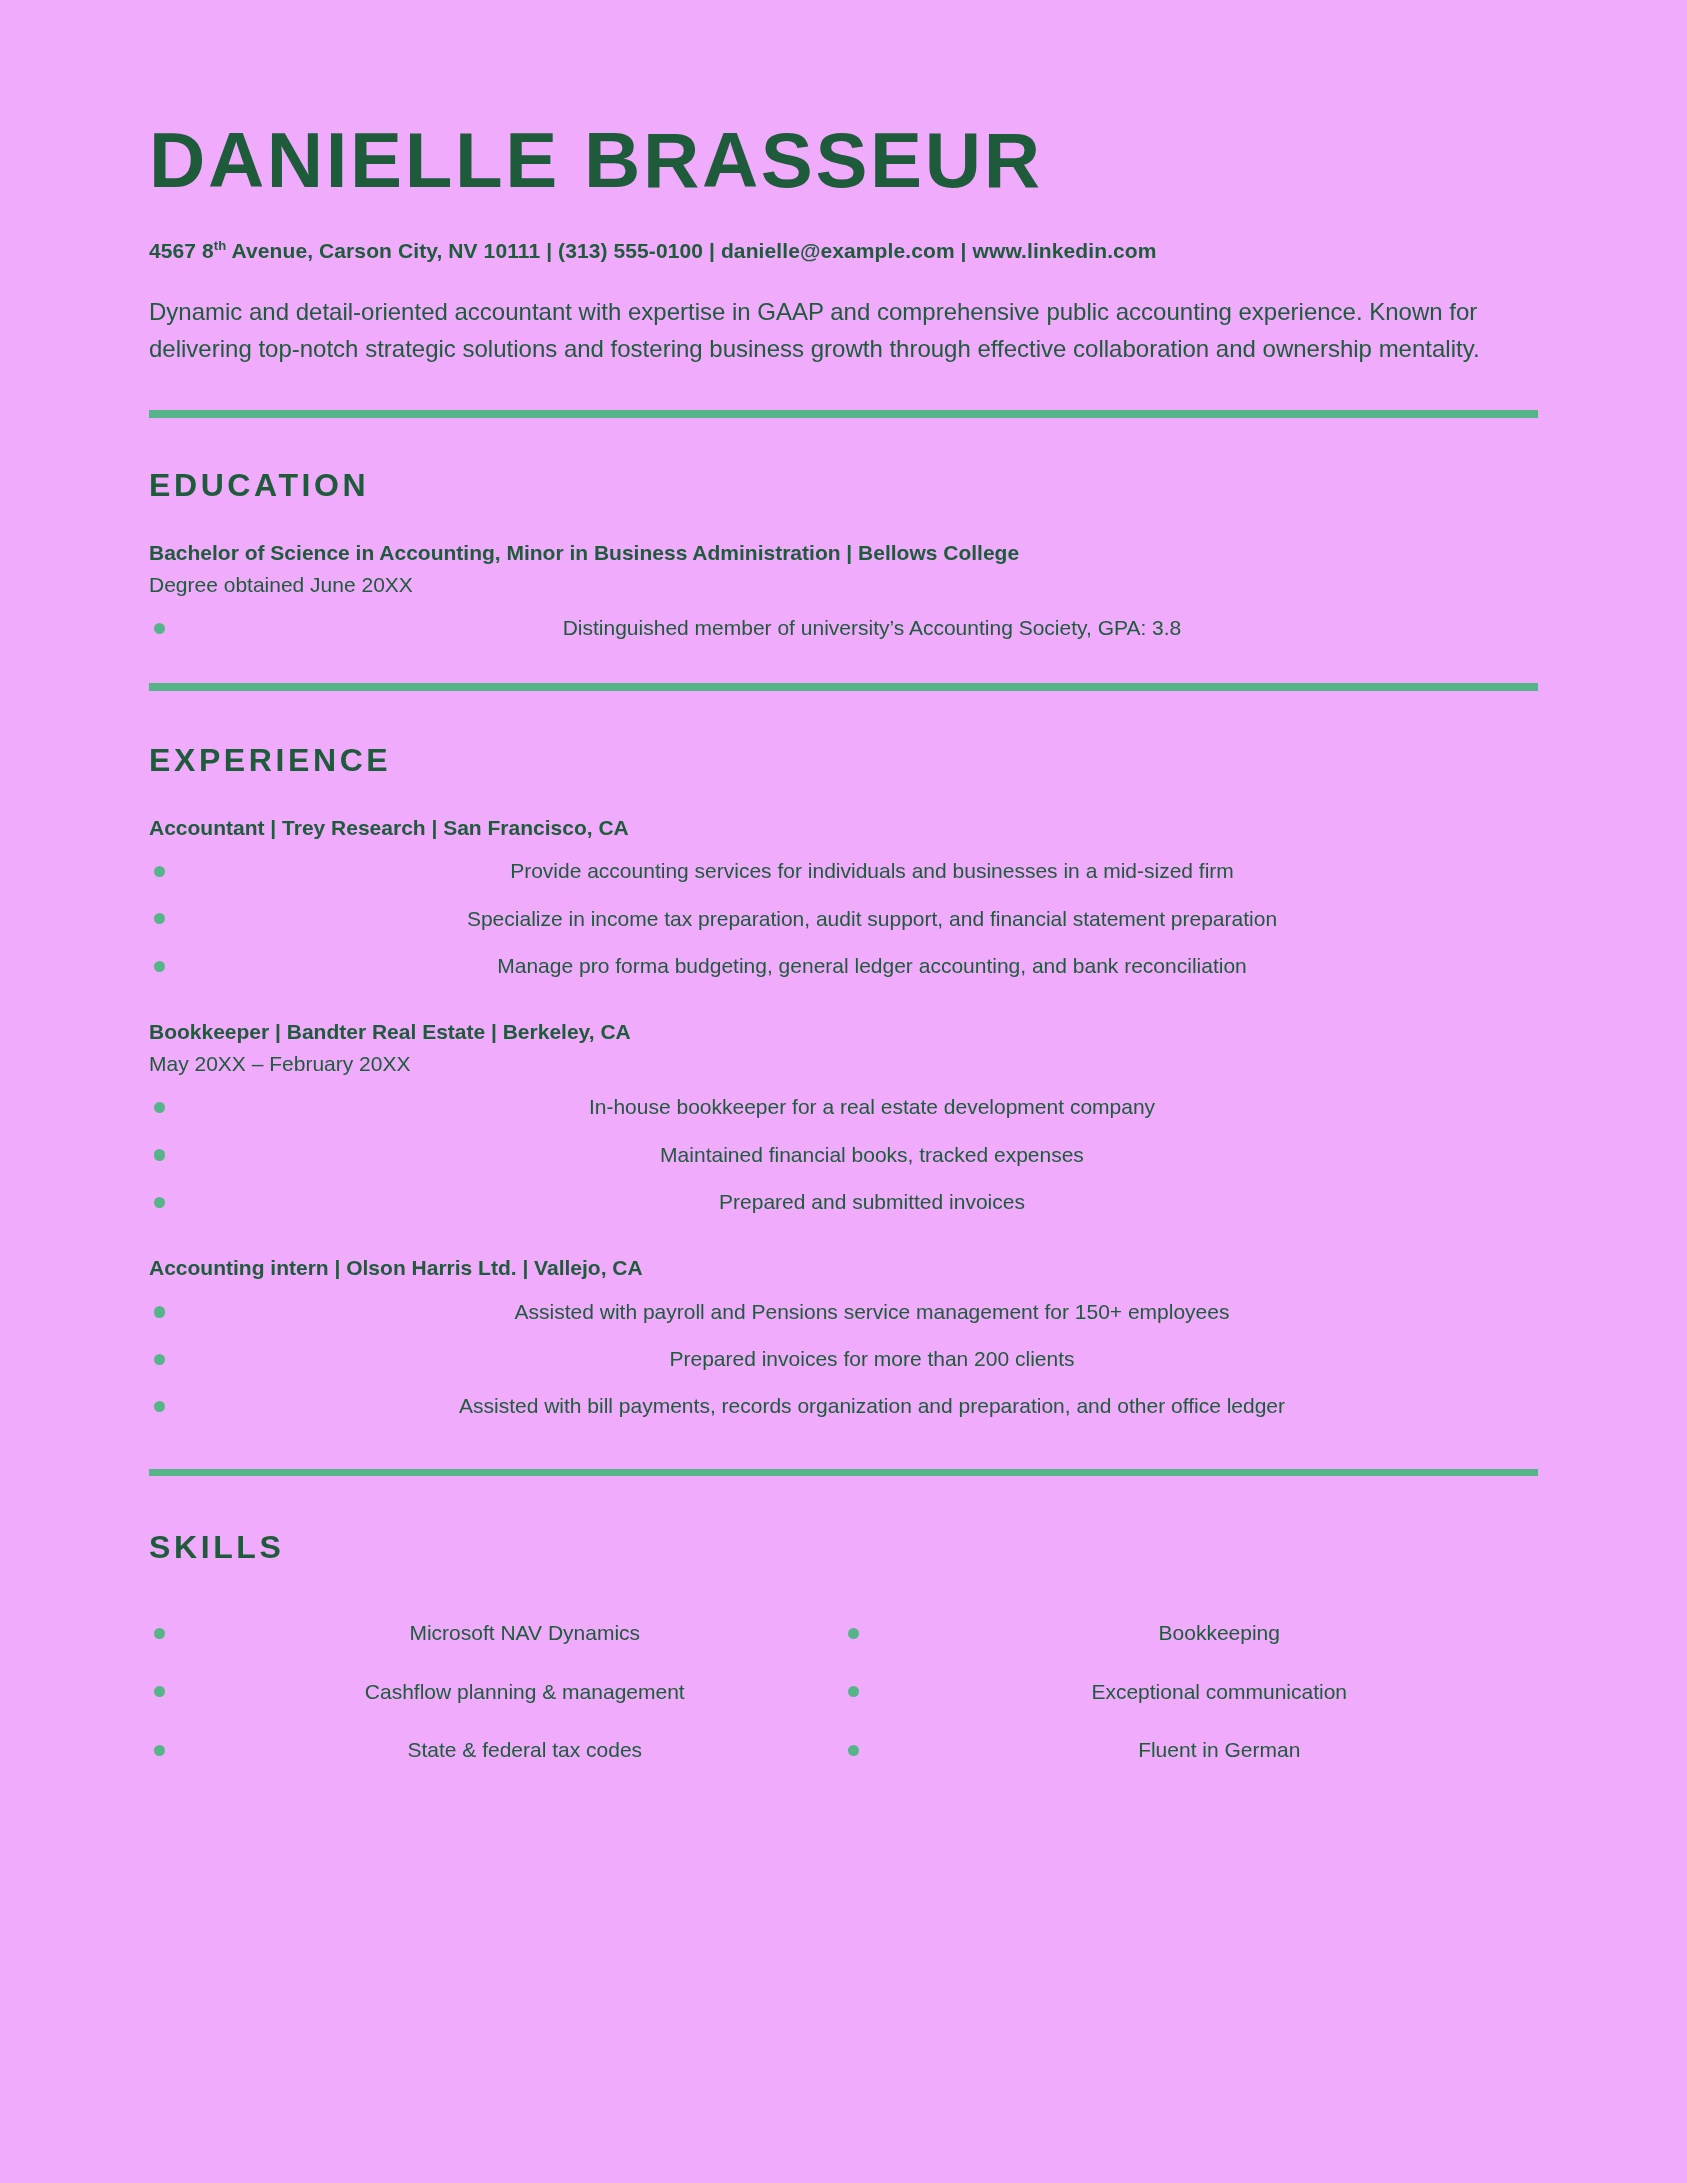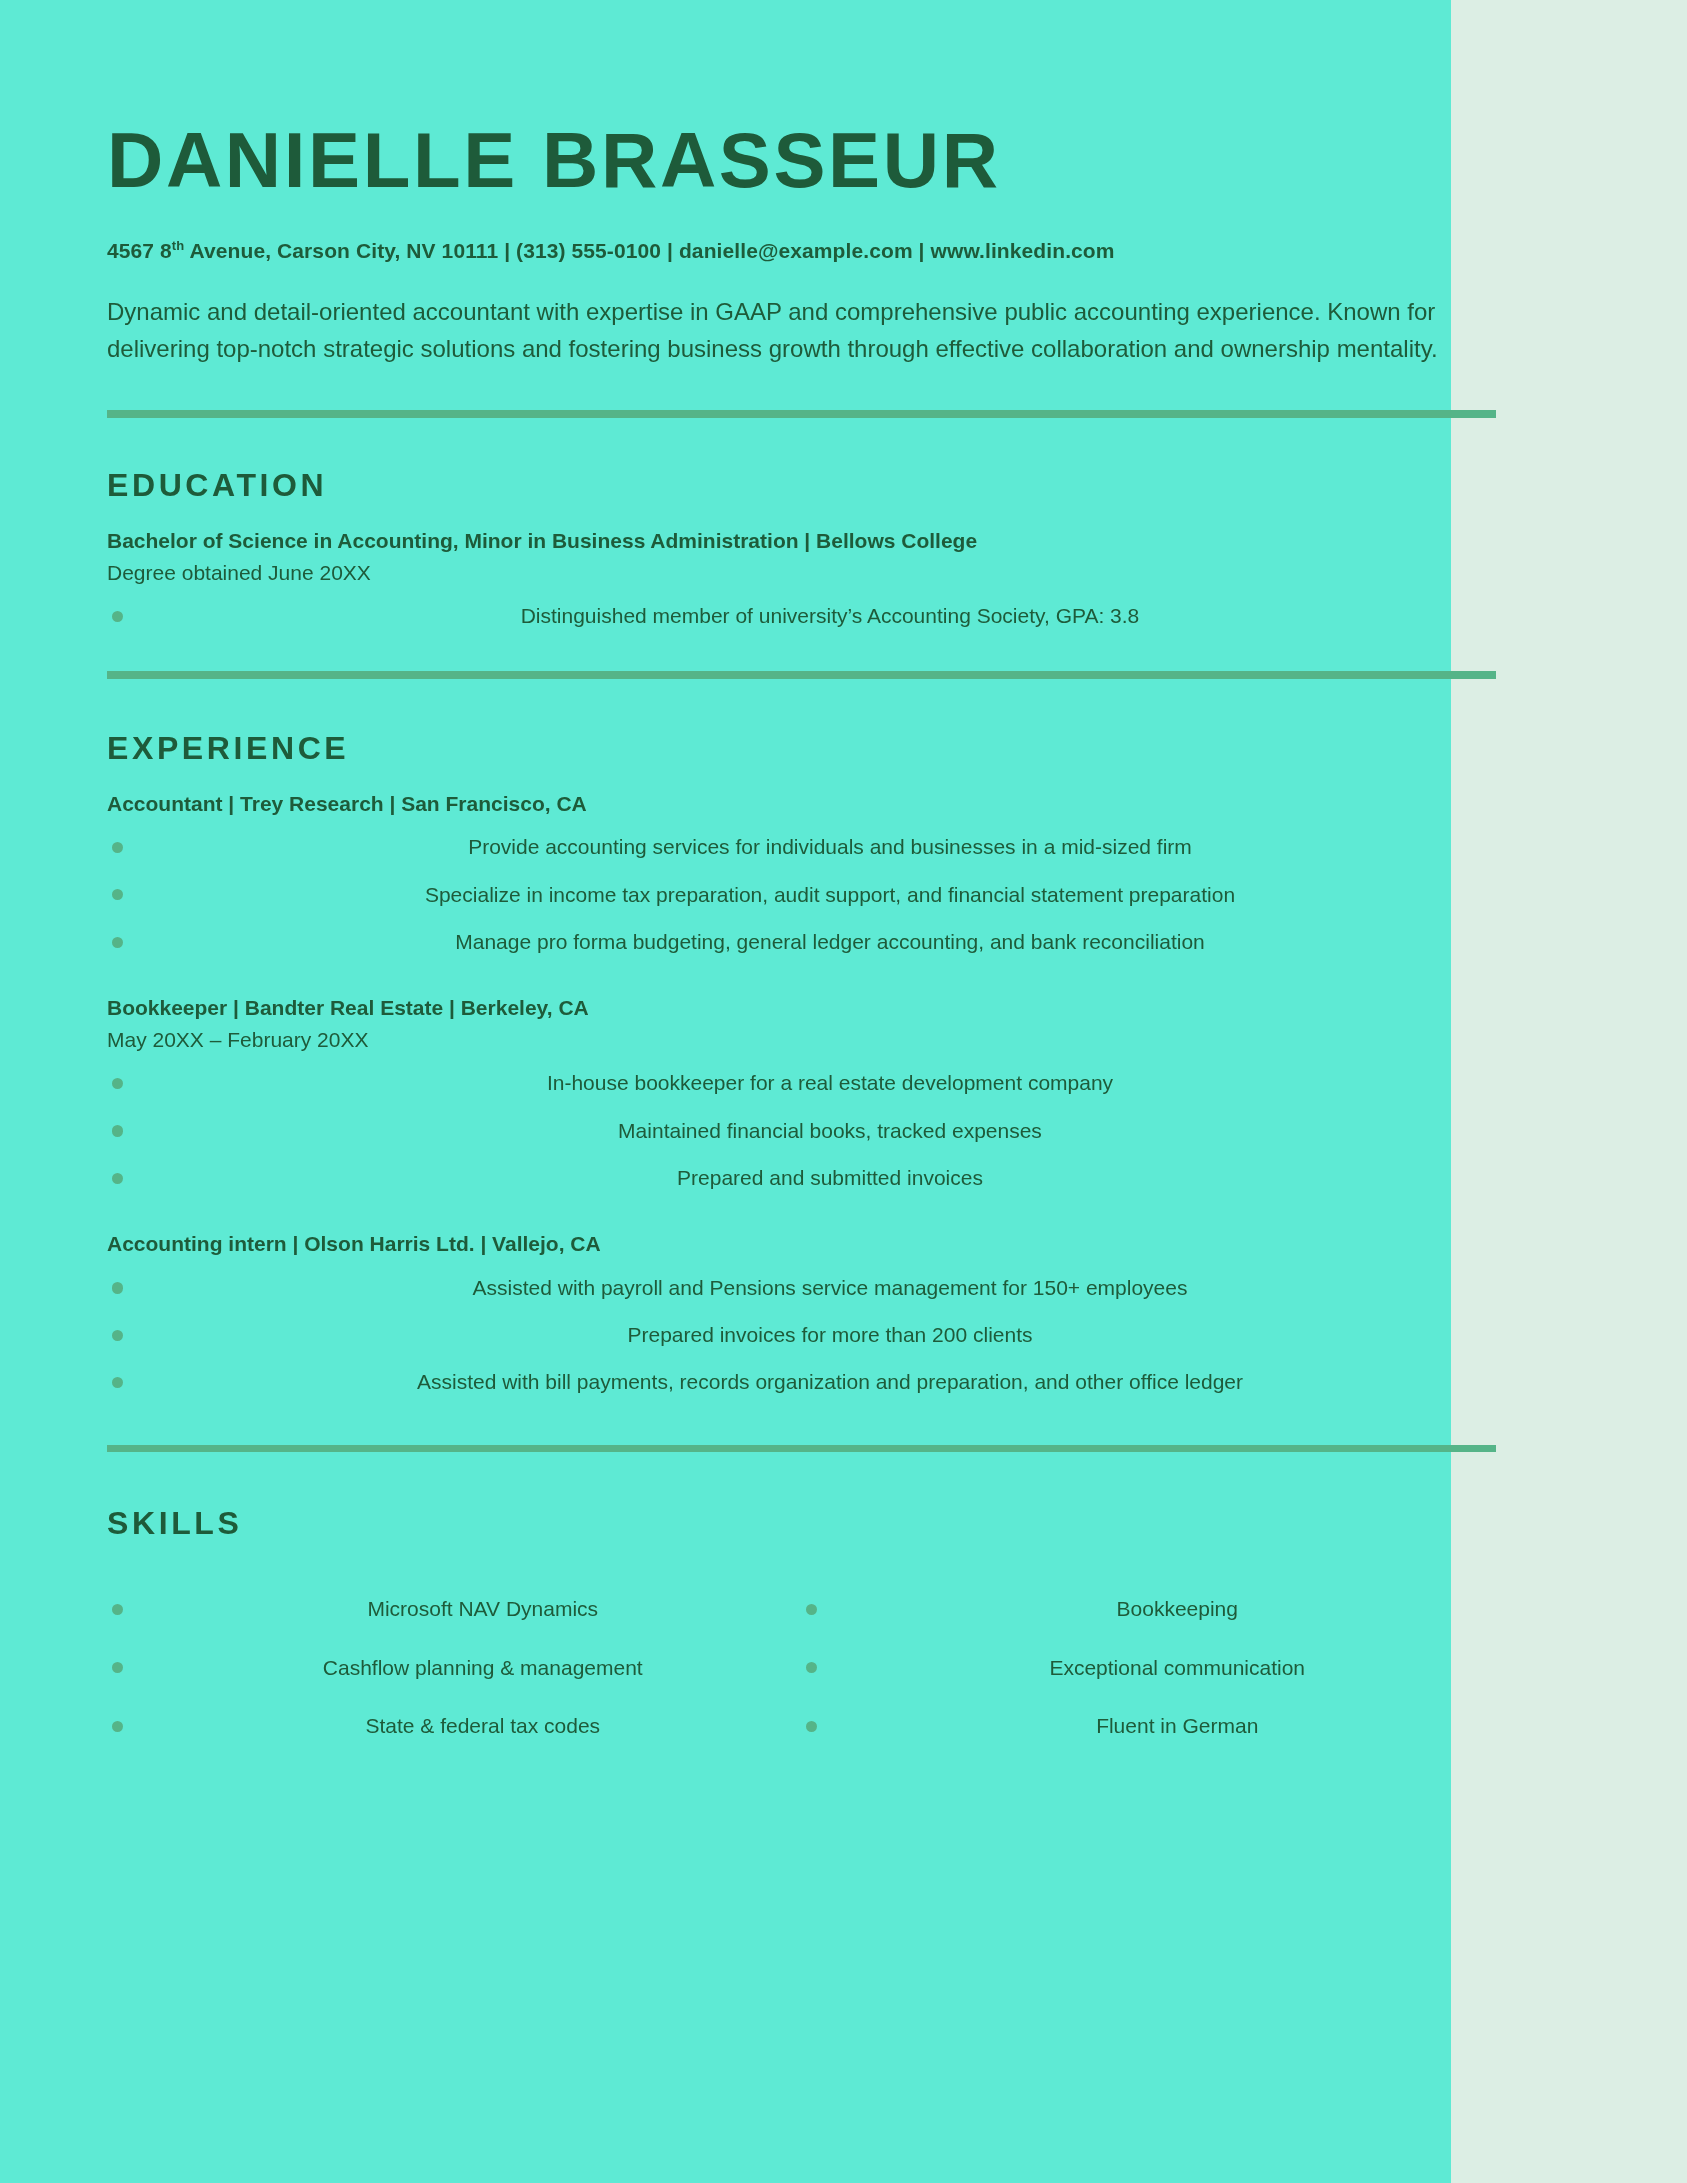"DANIELLE BRASSEUR" .page { background: #5eead4 -> #f0abfc; width: 1451px -> 1687px }
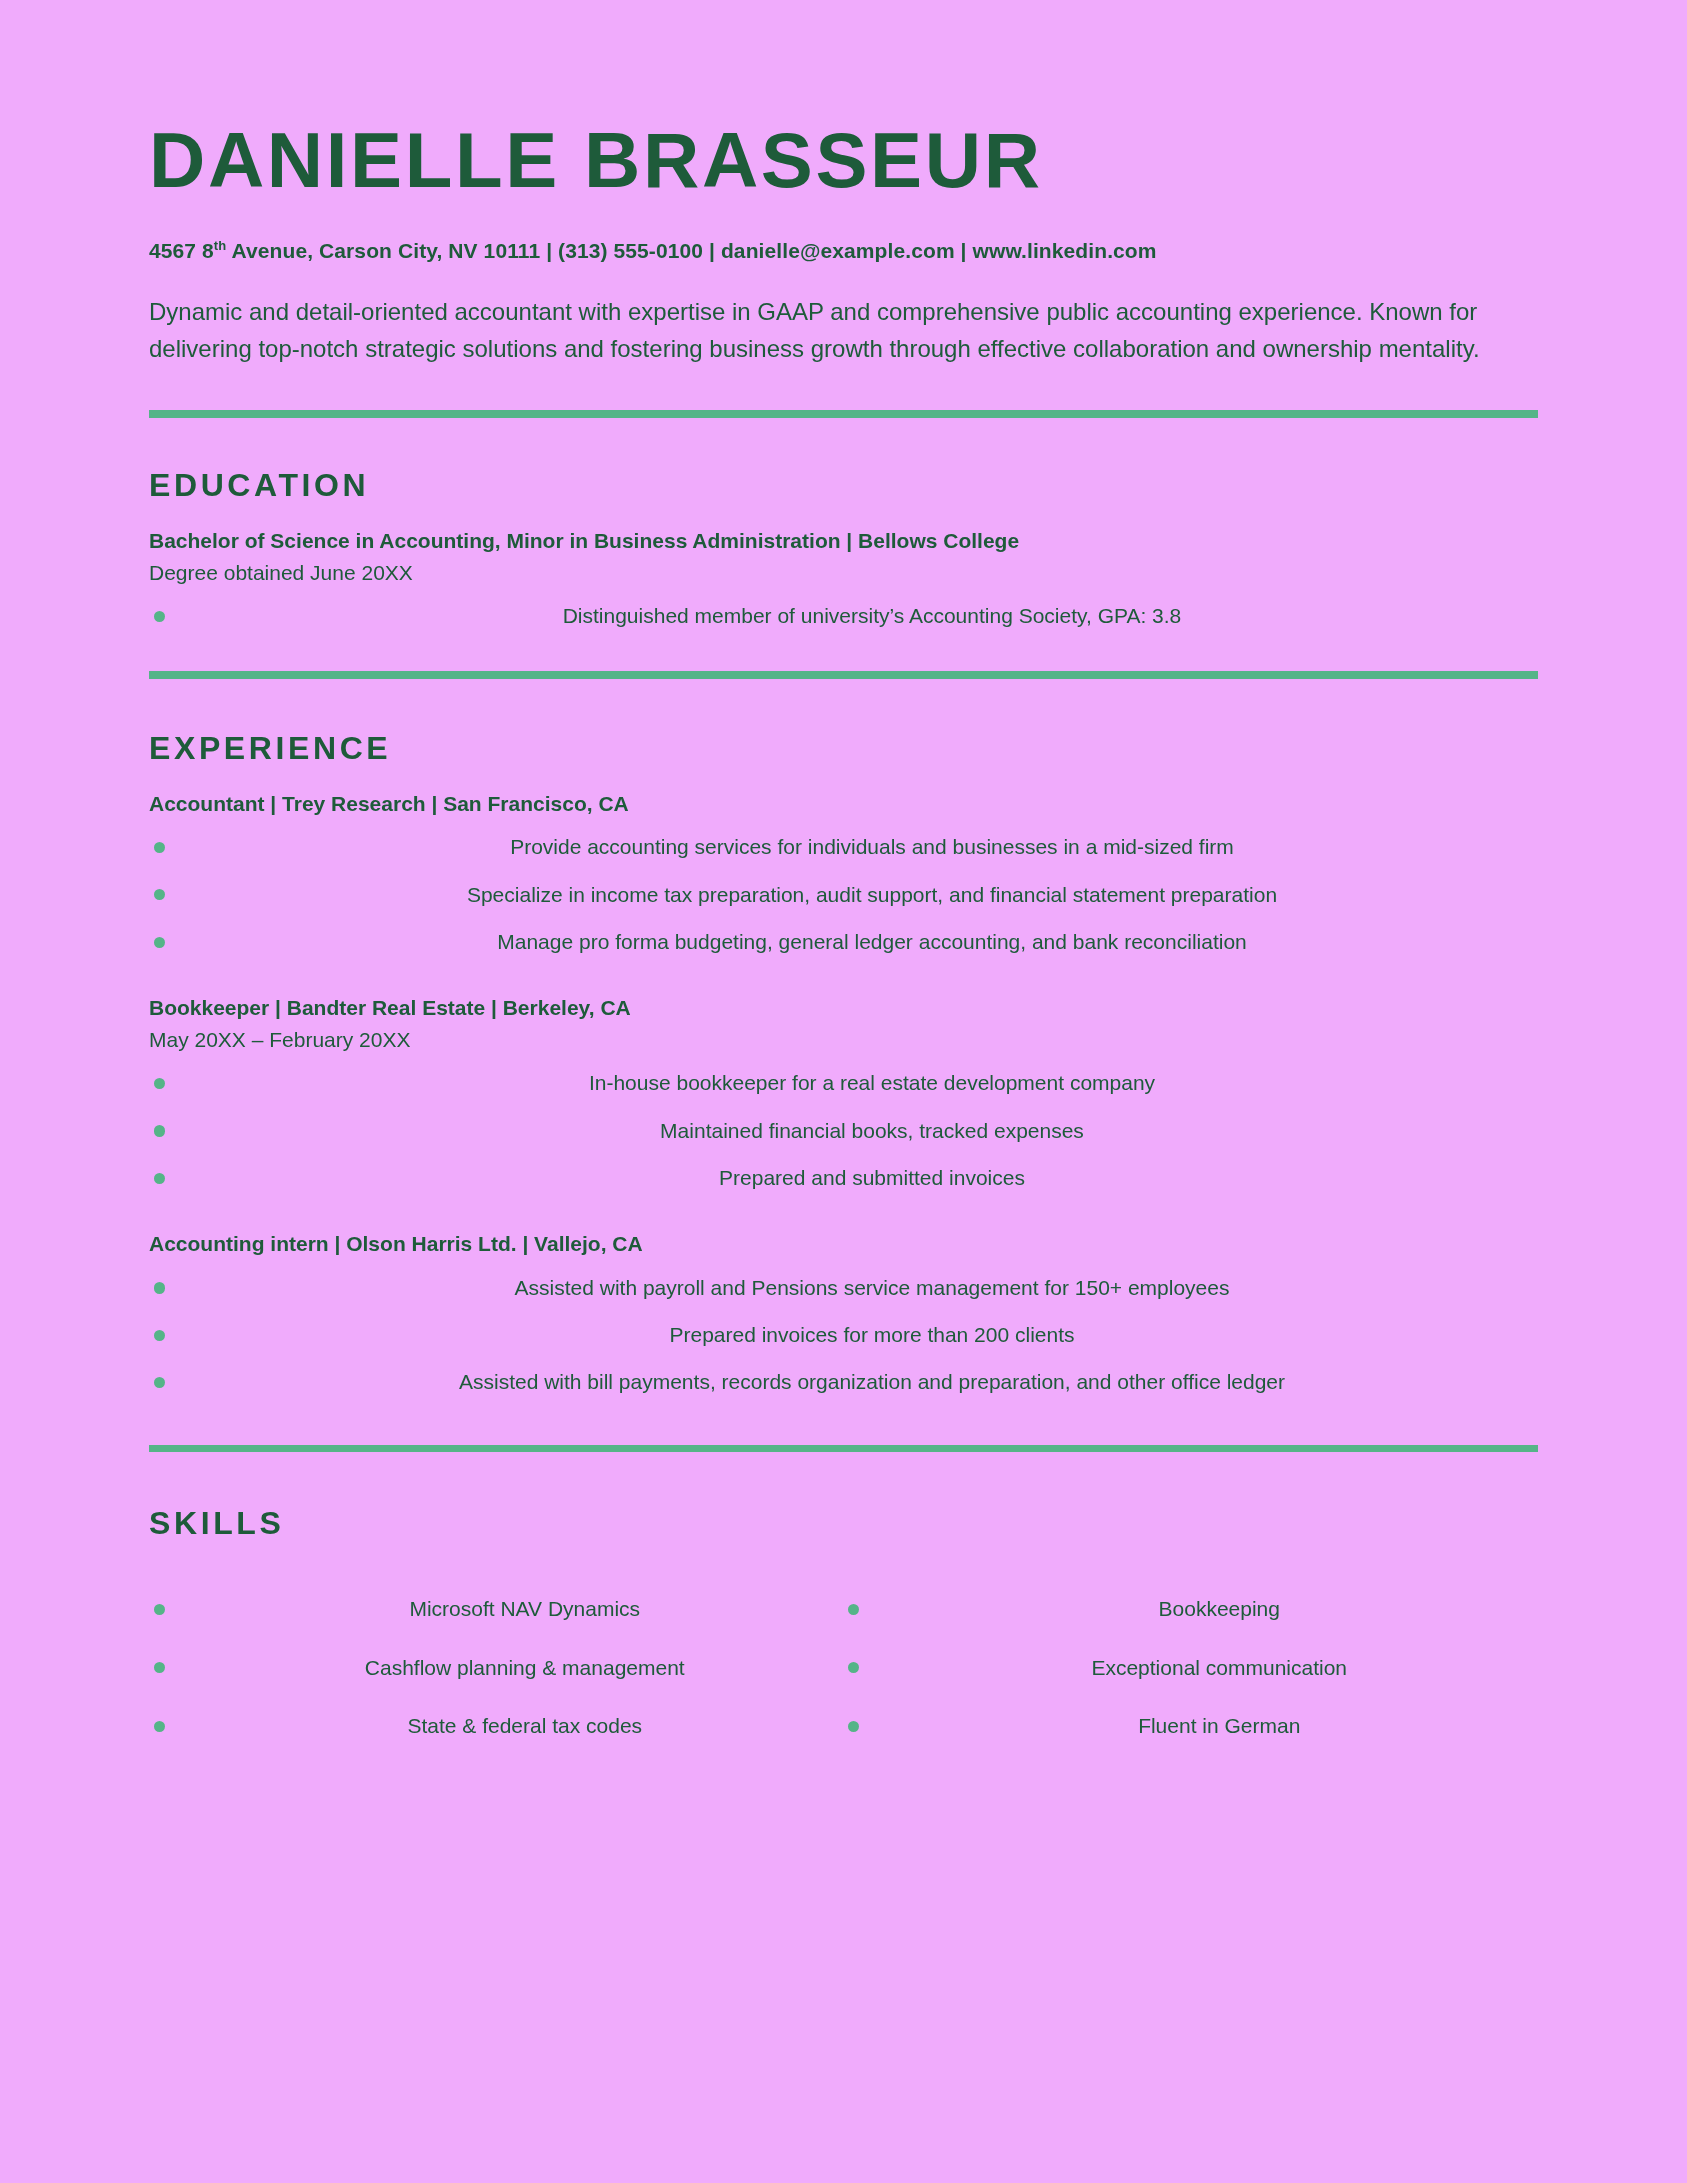"Bachelor of Science in Accounting," .entry-block-first { margin-top: 24px -> 36px }
